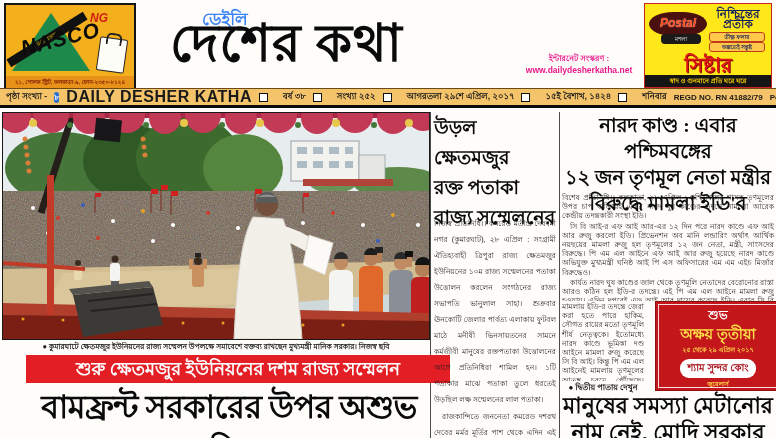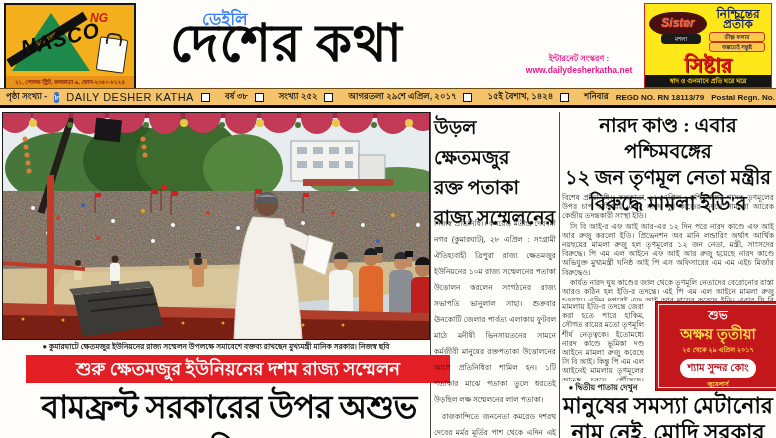"Sister" div.en { text: Sister -> Postal }
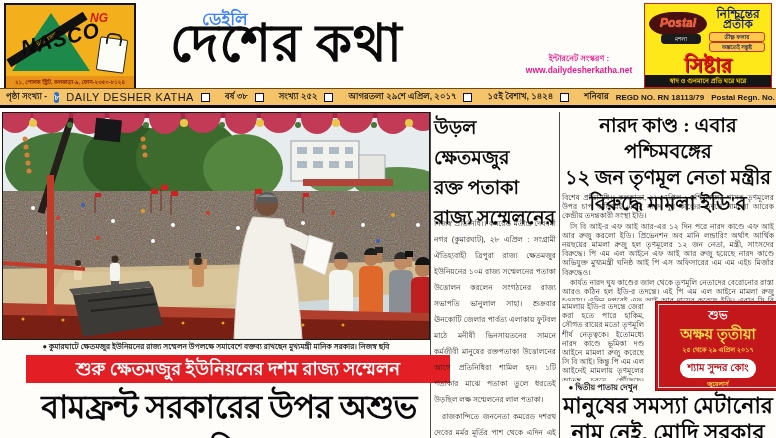"DAILY DESHER KATHA" .papername { font-size: 11px -> 16px; font-weight: 400 -> 700 }
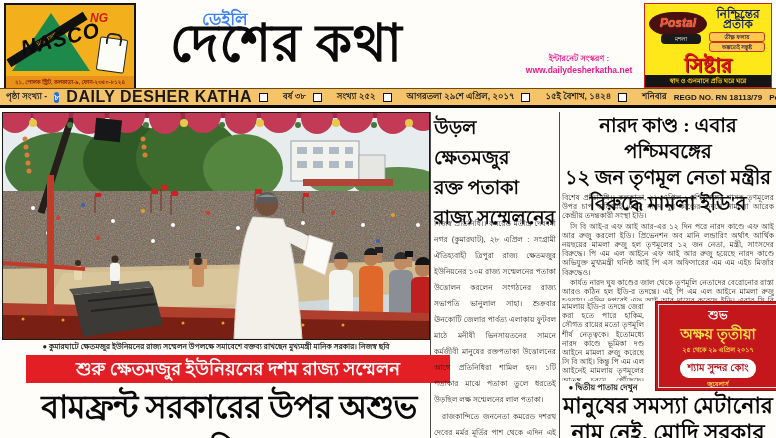"REGD NO. RN 18113/79" span { text: 18113/79 -> 41882/79 }
